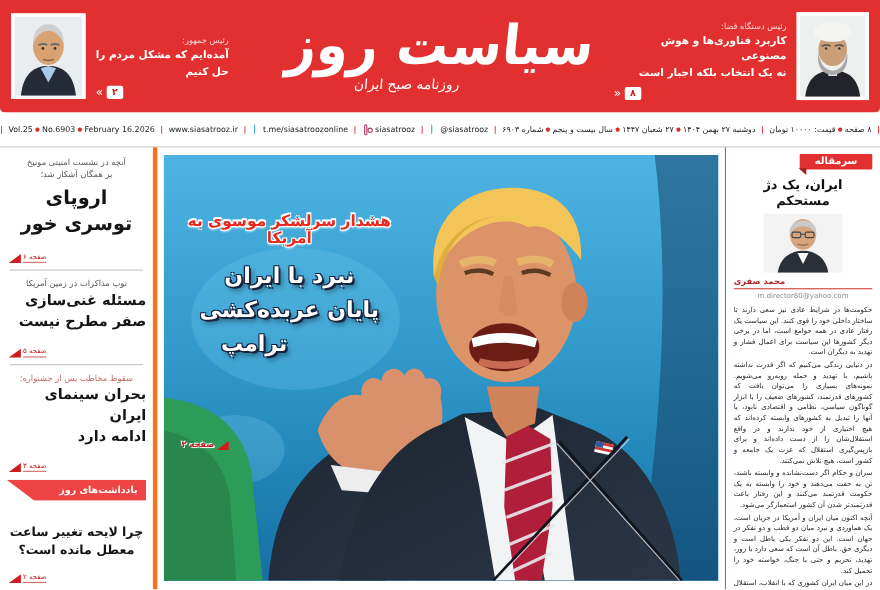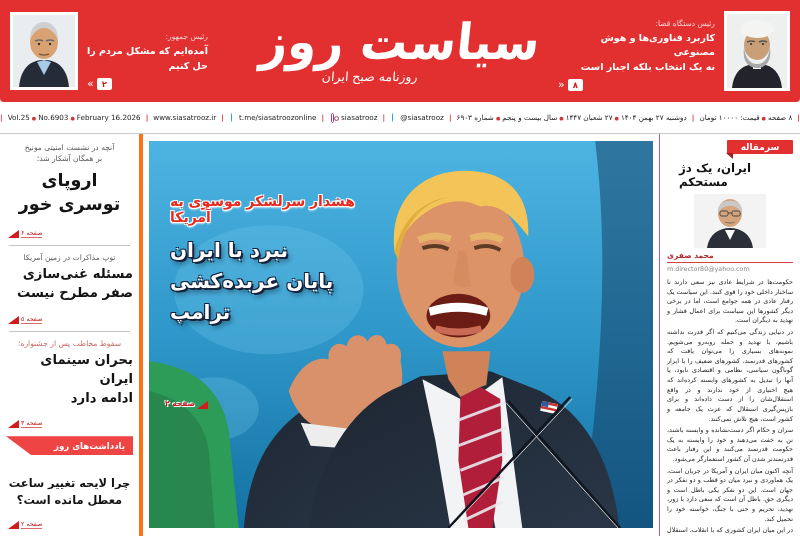"ایران، یک دژ مستحکم" .ed-title { text-align: left -> center }
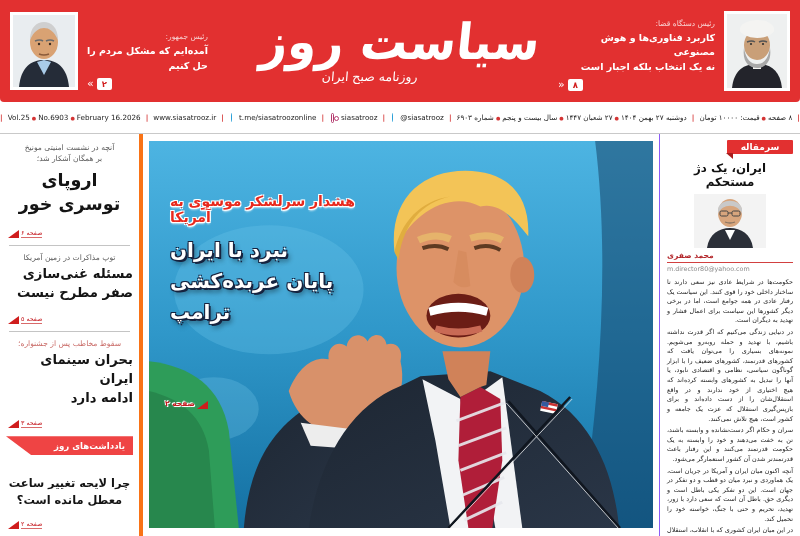"هشدار سرلشکر موسوی به آمریکا" .lead-overlay { left: 21px -> 10px; text-align: left -> center }
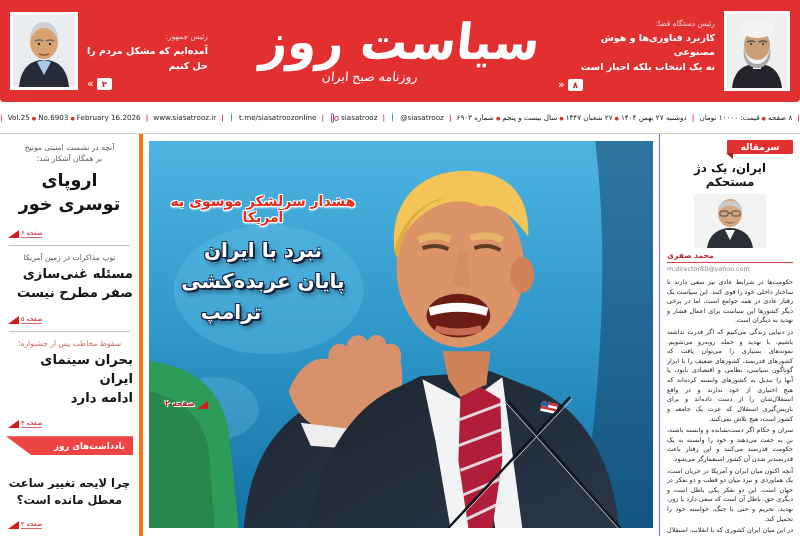"m.director80@yahoo.com" .ed-email { text-align: none -> center }
